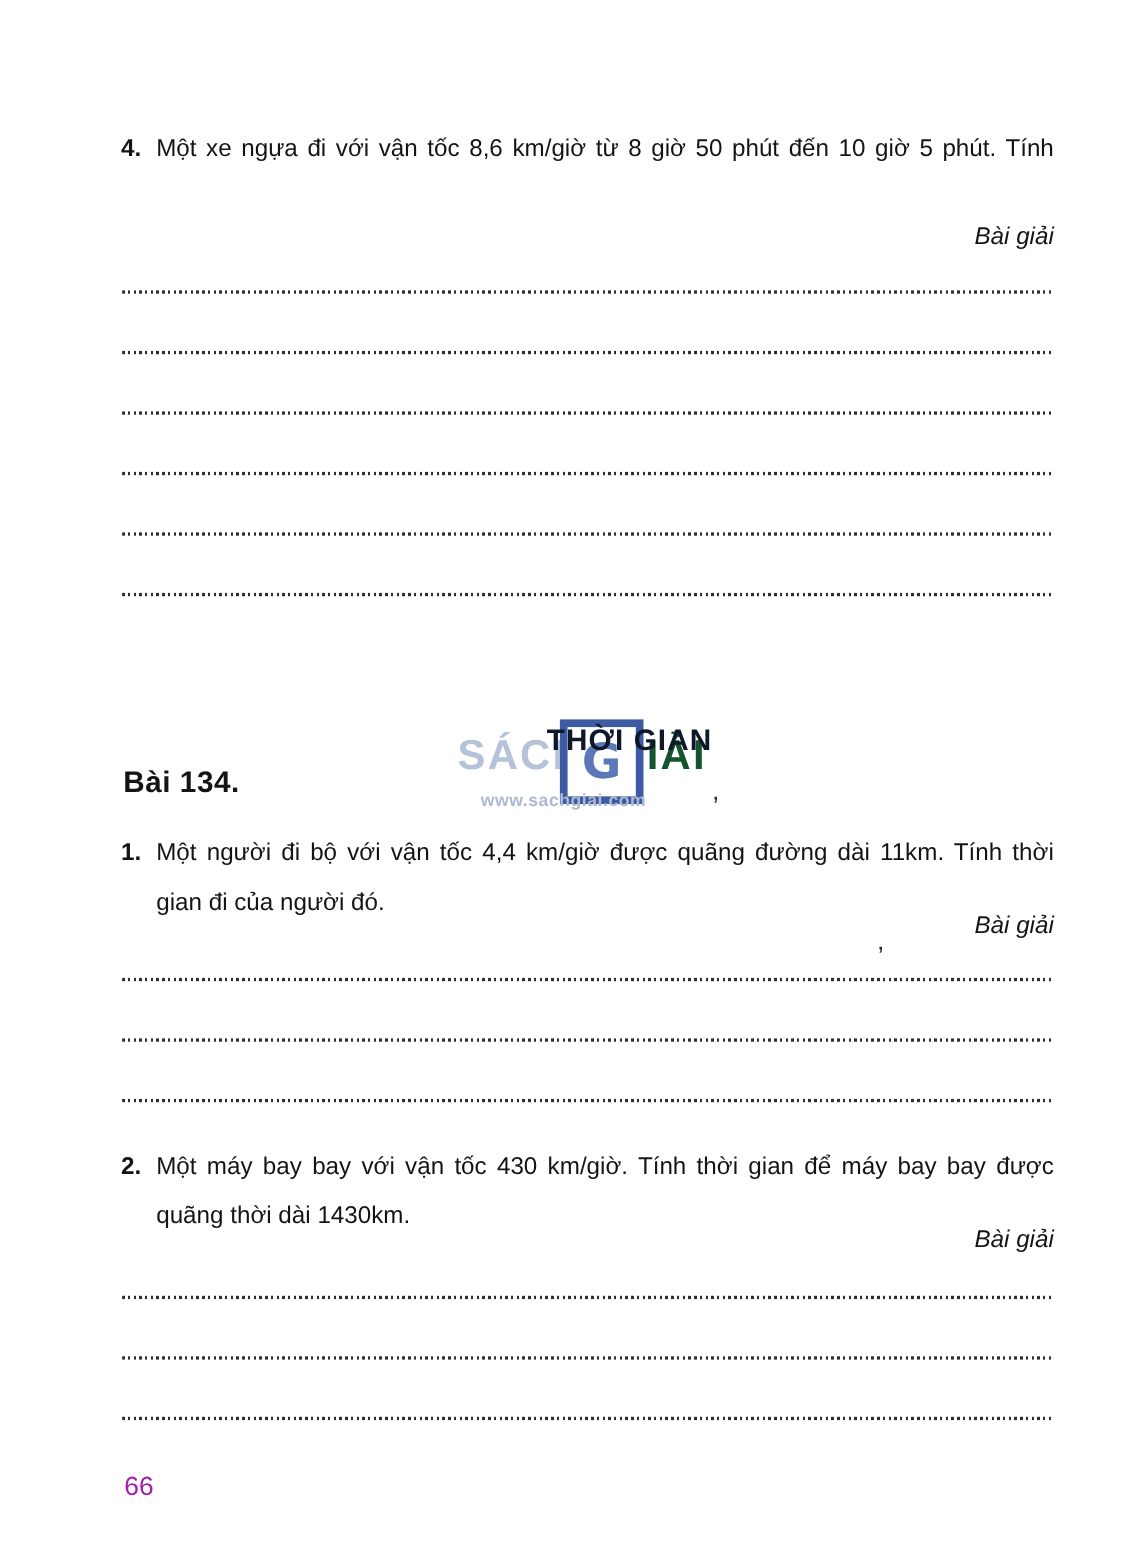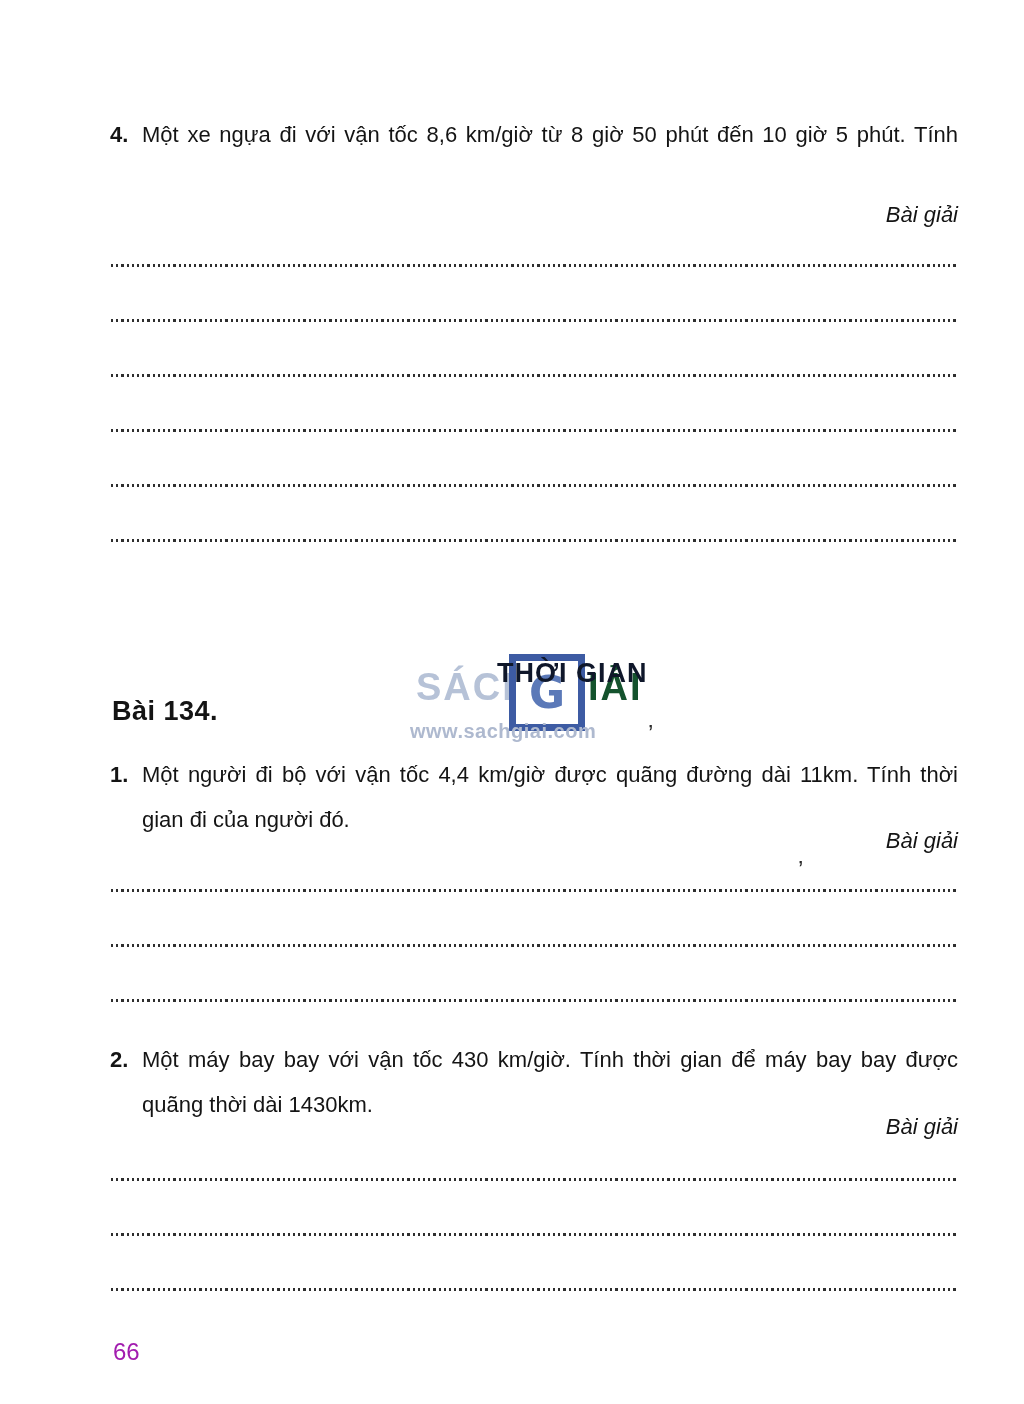"www.sachgiai.com" .wm-url { font-size: 20px -> 16px; left: 410px -> 437px }
